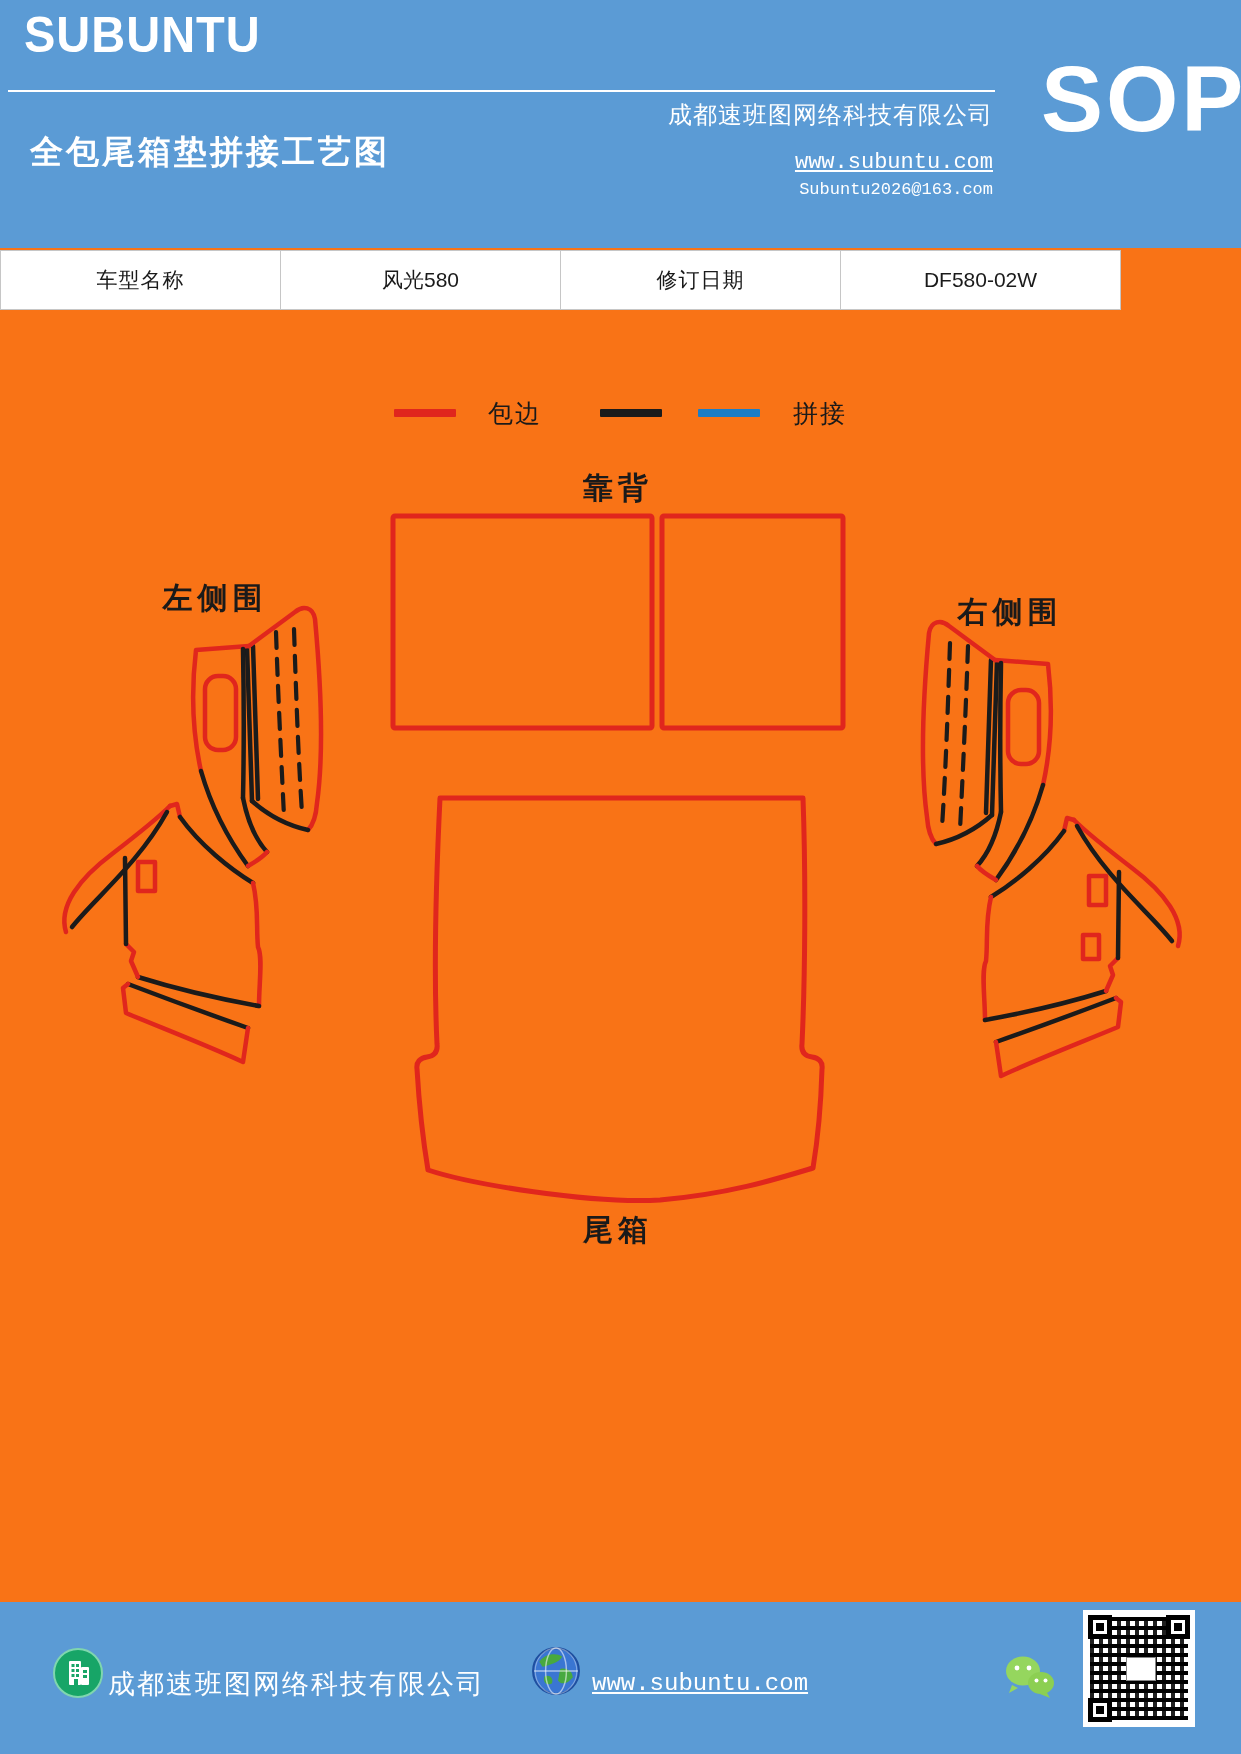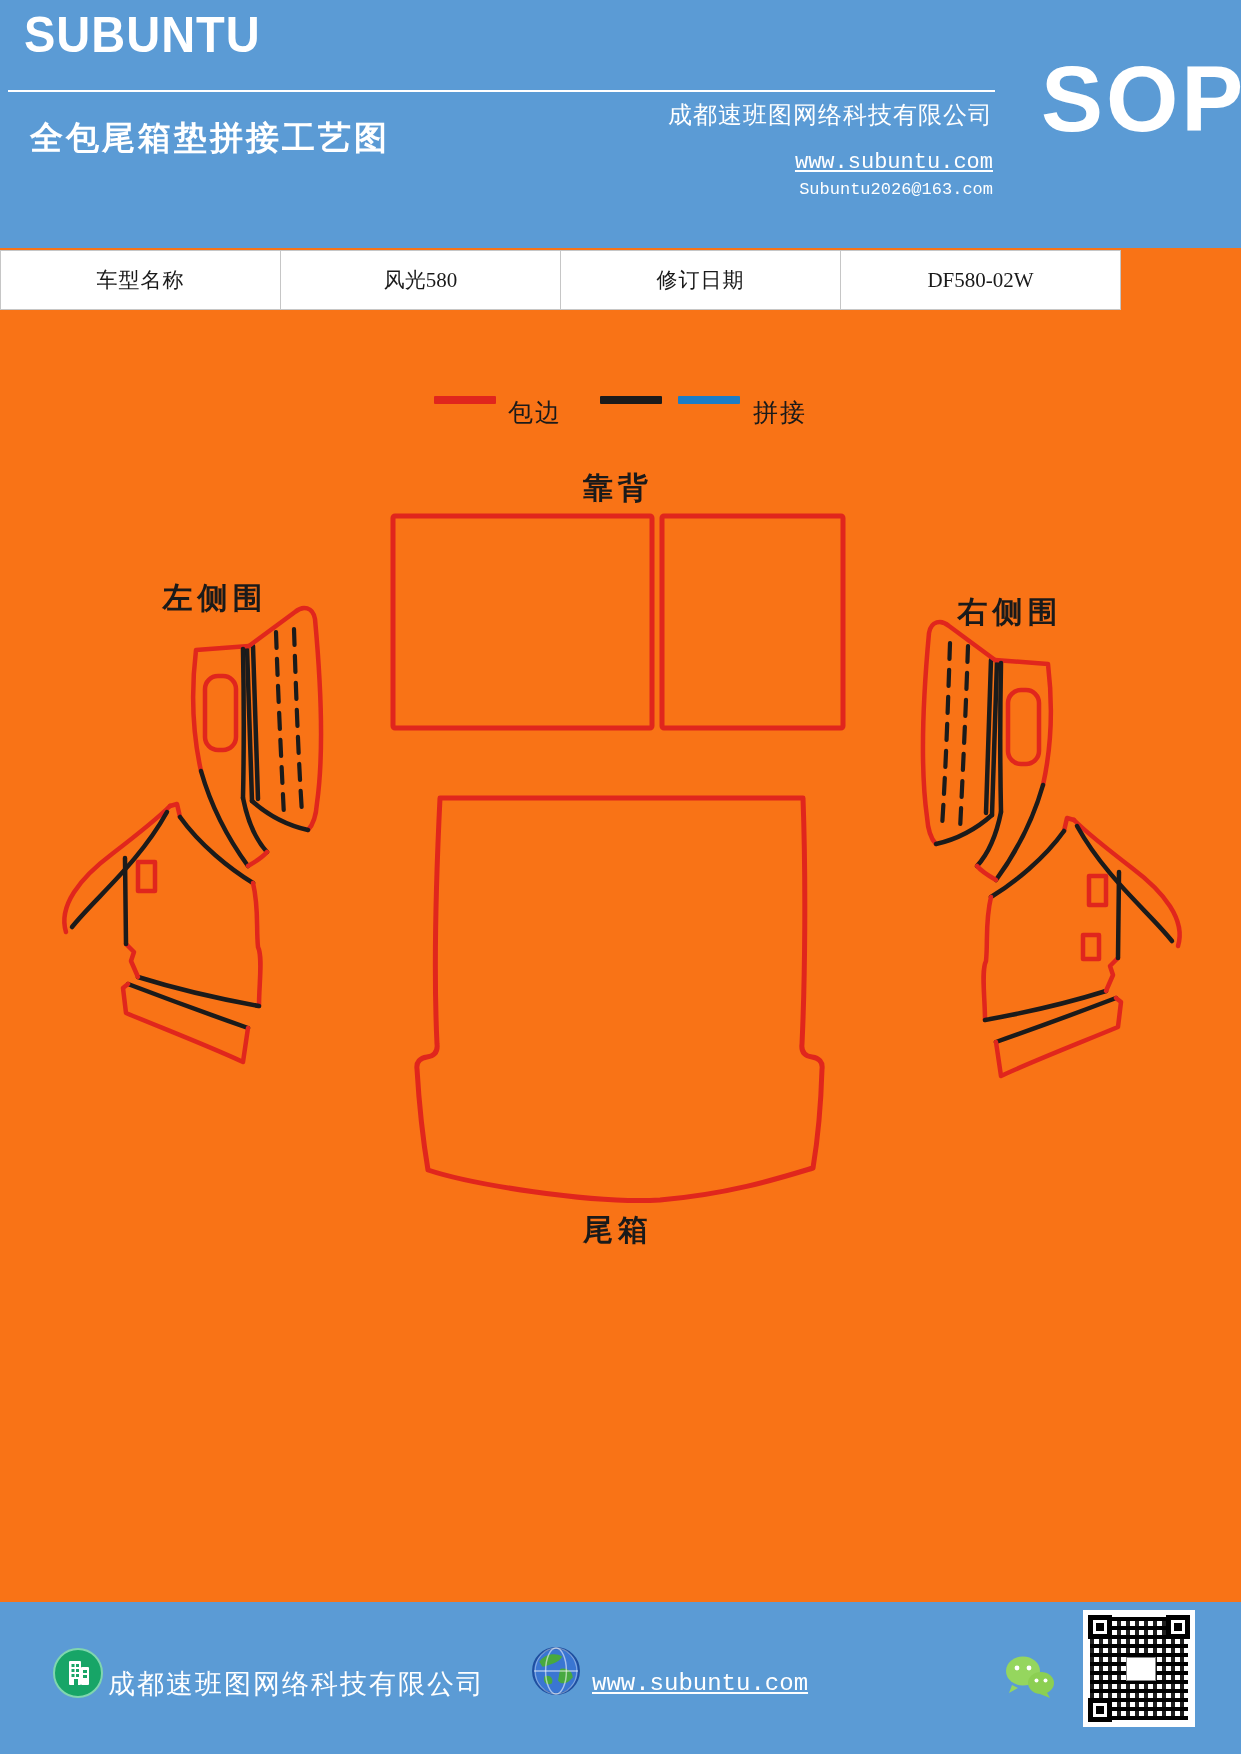"全包尾箱垫拼接工艺图" .doc-title { top: 116px -> 130px }
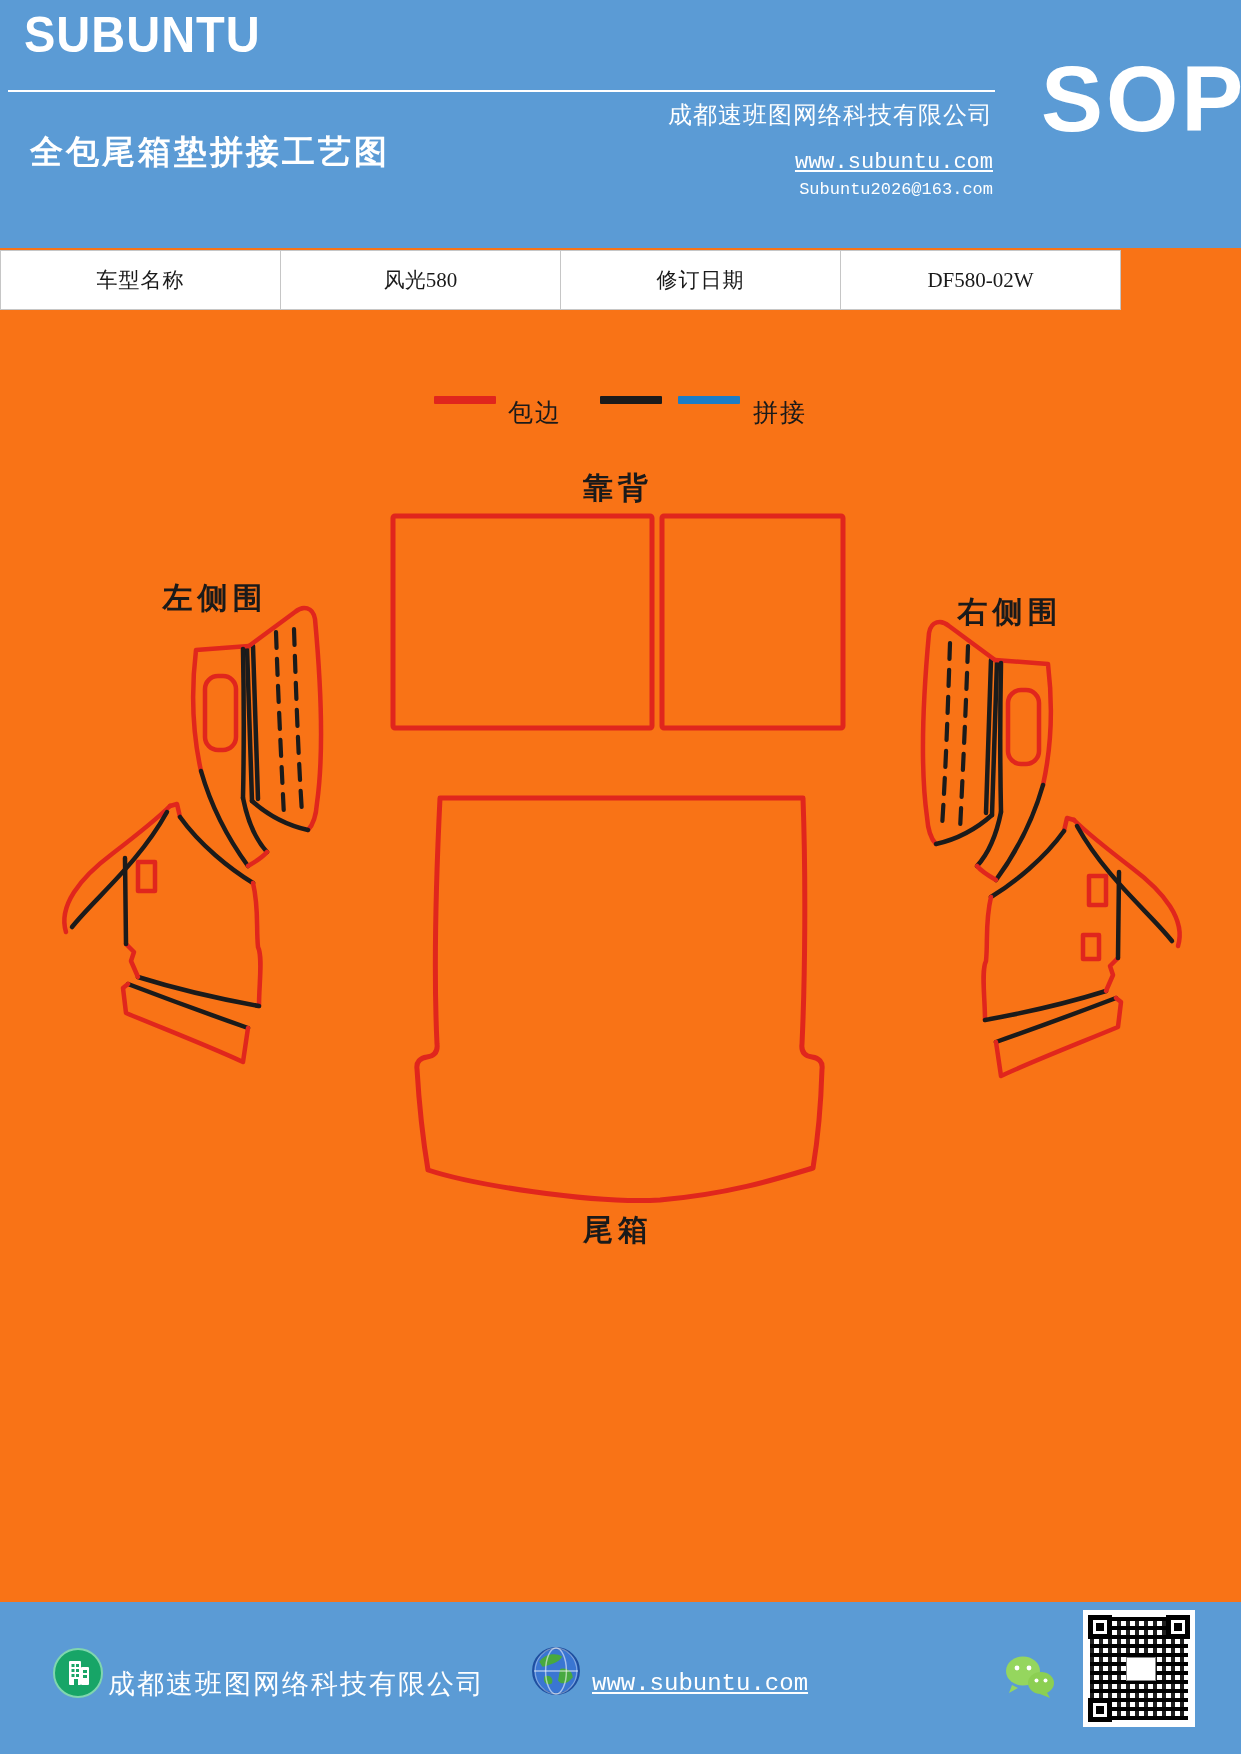"风光580" .cell-value { font-family: Liberation Serif, serif -> Liberation Sans, sans-serif }
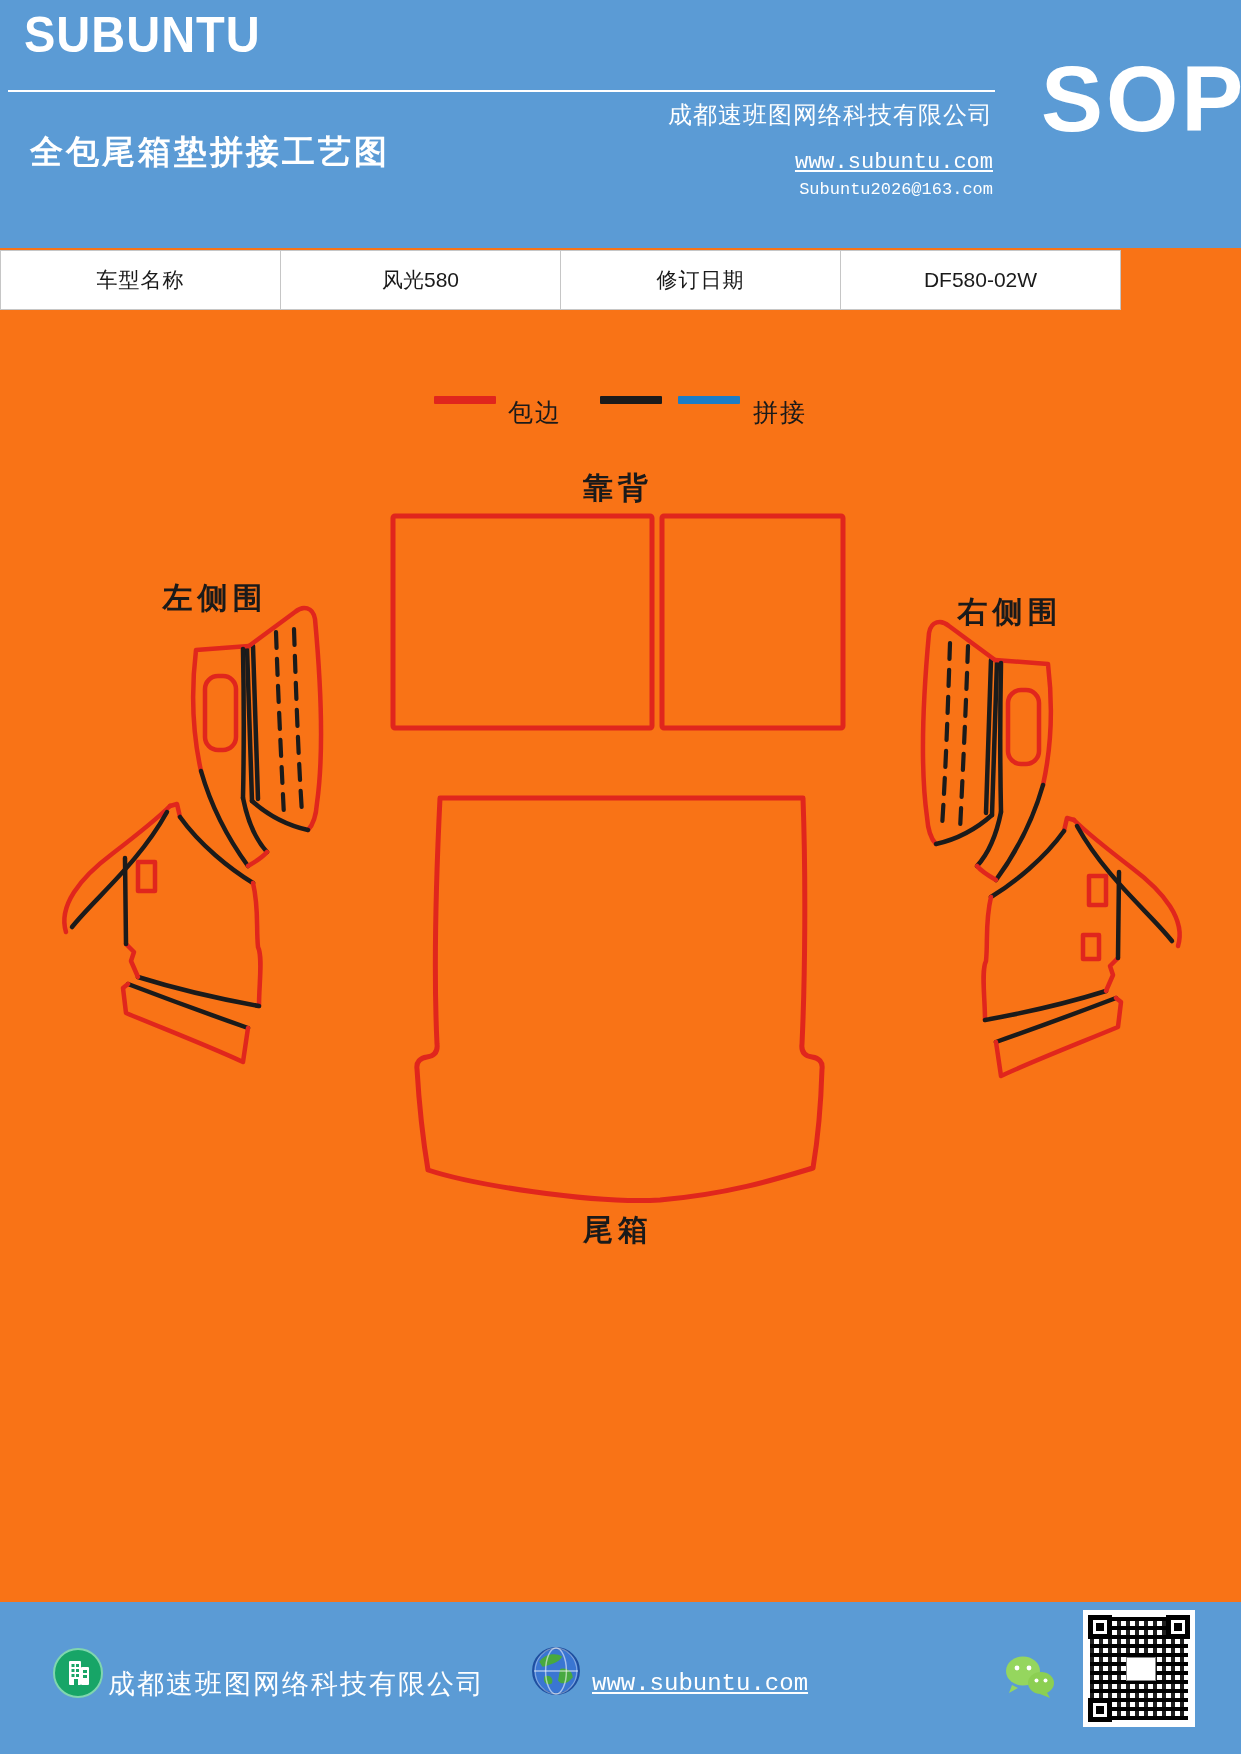"包边" .legend { align-items: none -> center; gap: none -> 20px }
